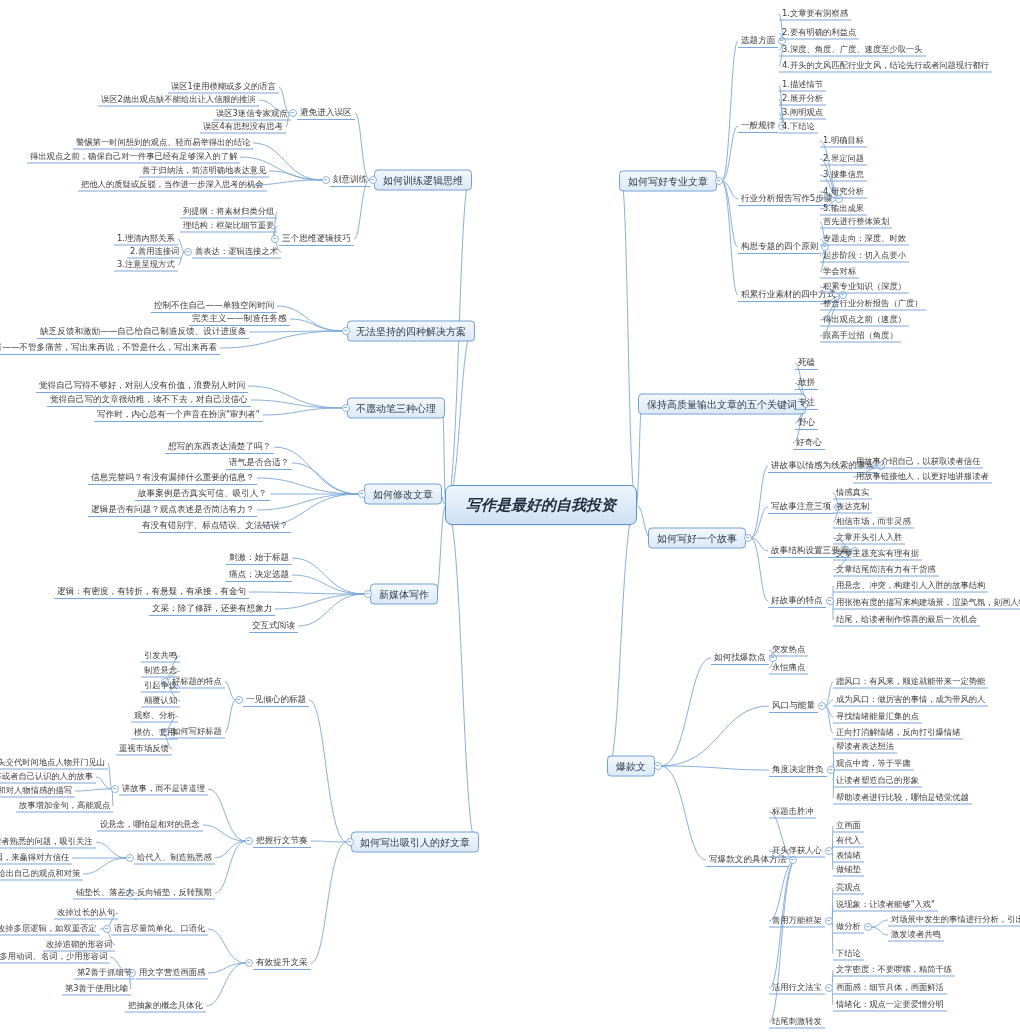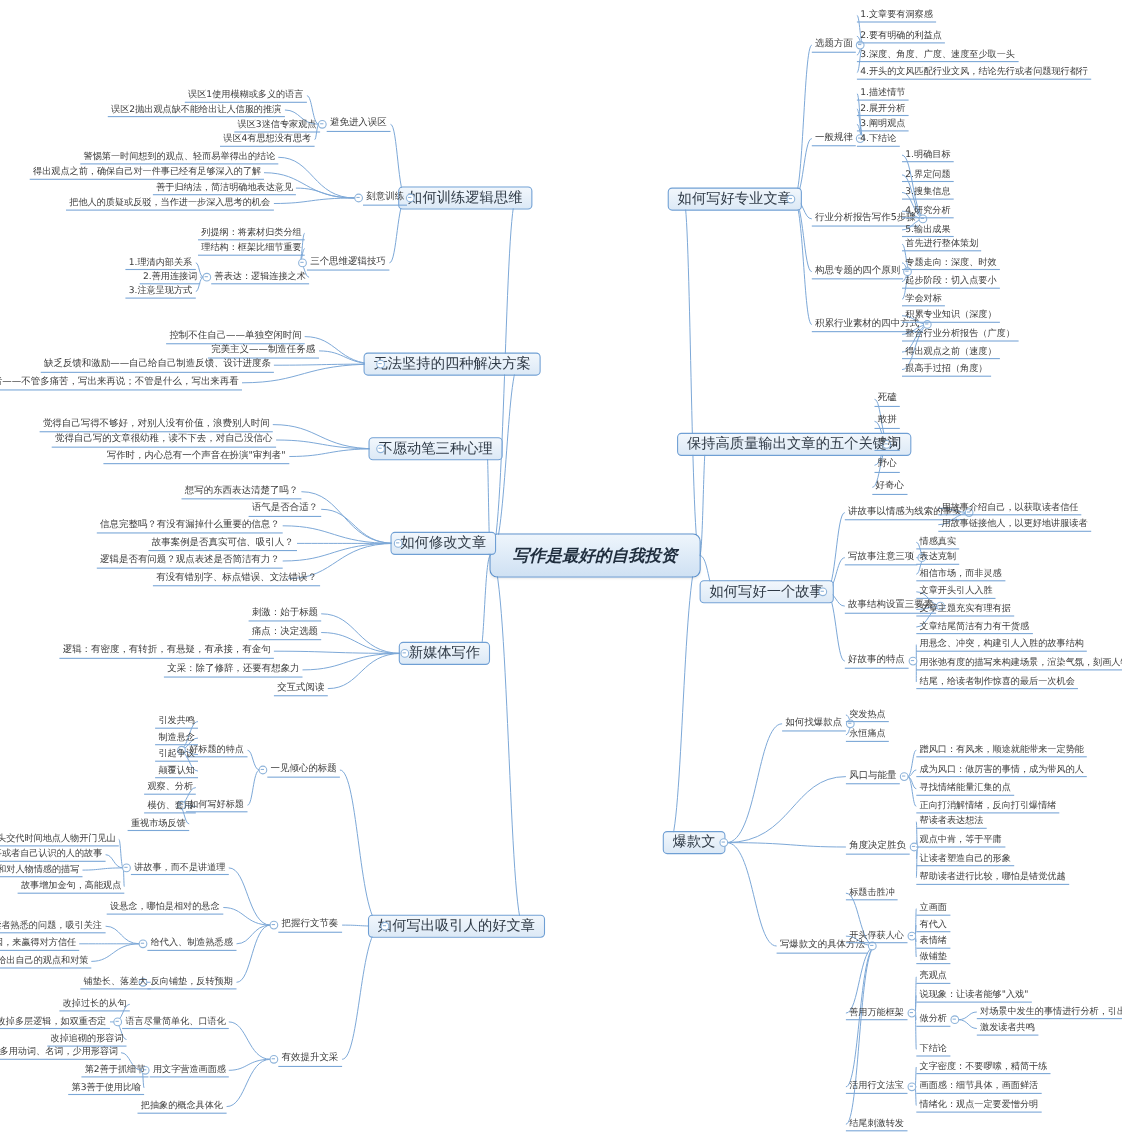"把他人的质疑或反驳，当作进一步深入思考的机会" div.node { left: 60px -> 78px }
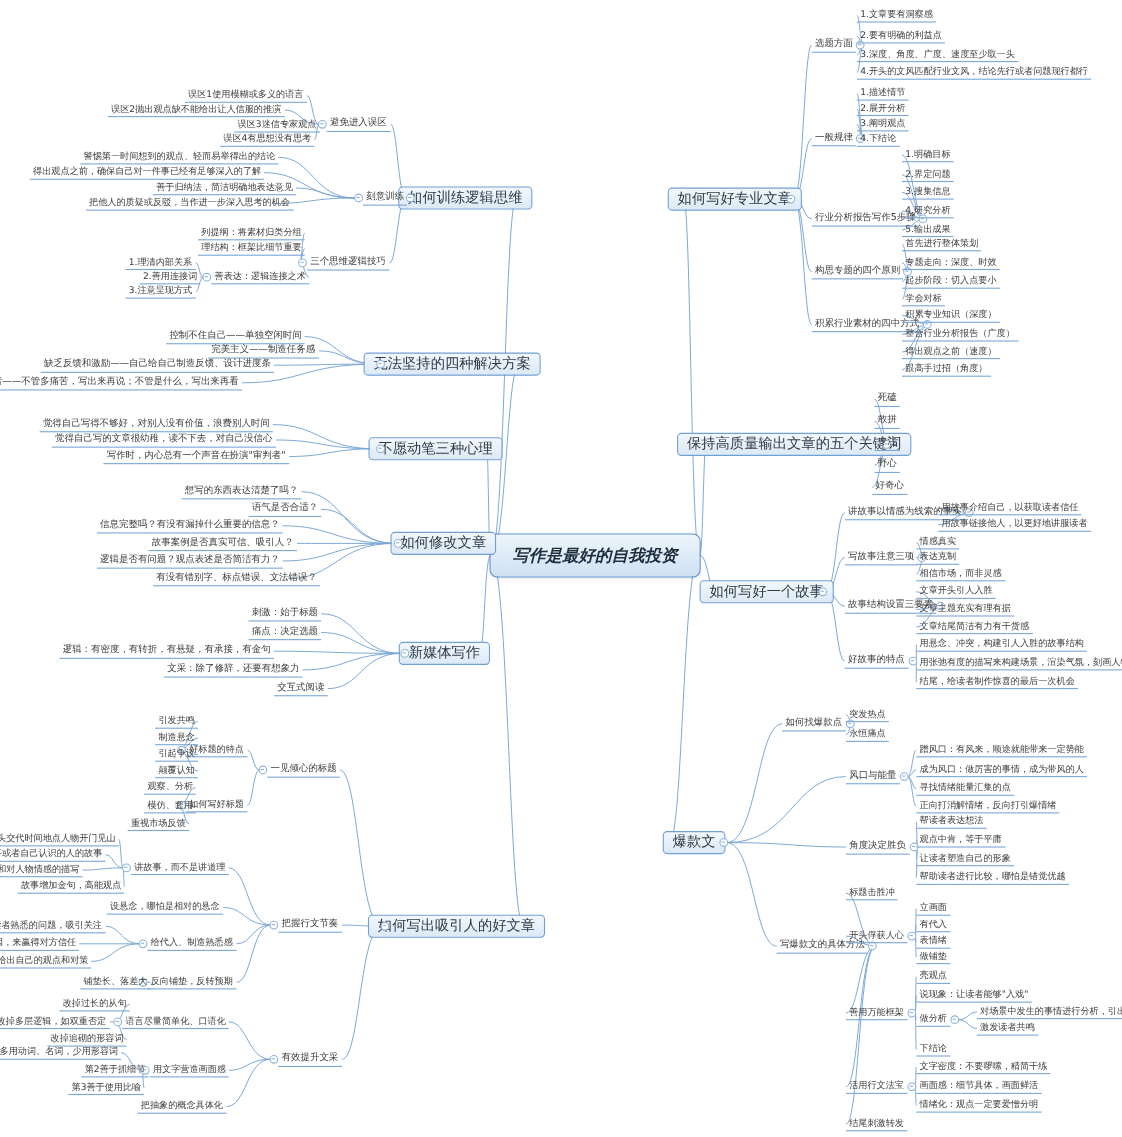"如何训练逻辑思维" .box { font-size: 13px -> 10px }
